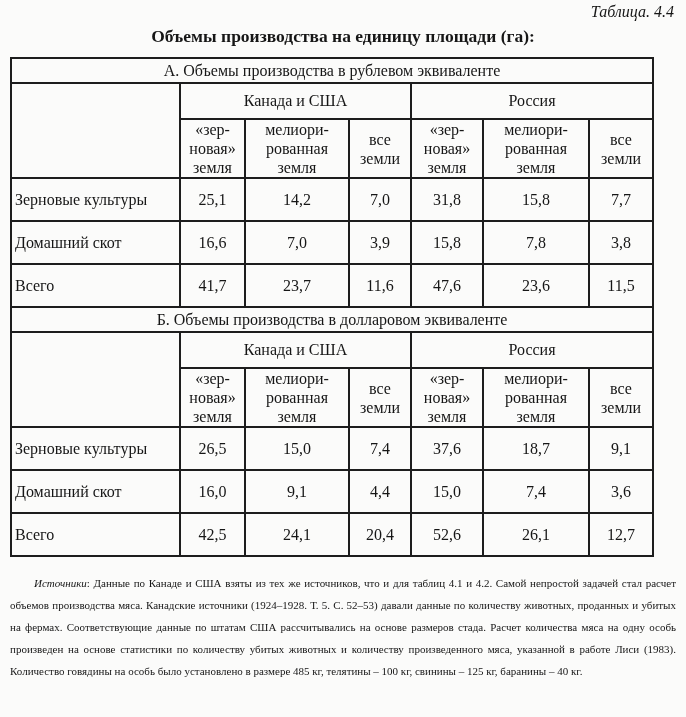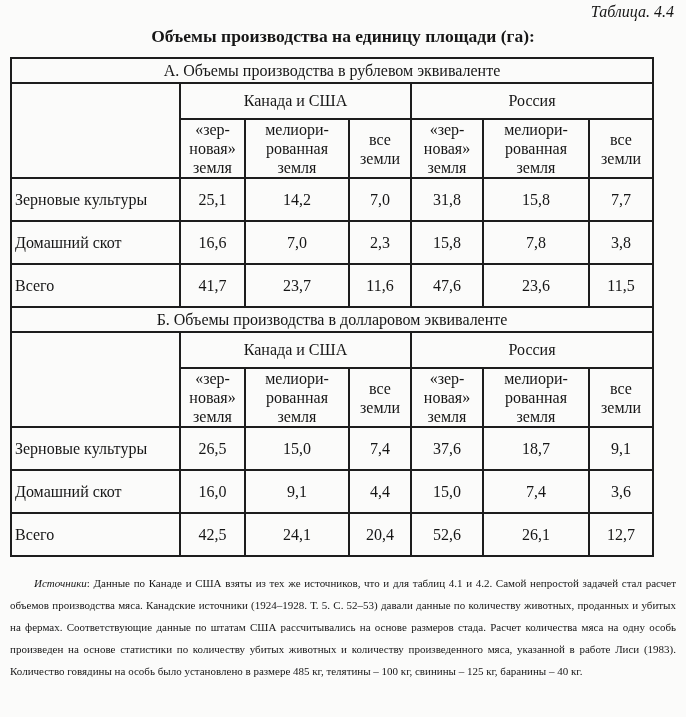"2,3" td.num { text: 2,3 -> 3,9 }
